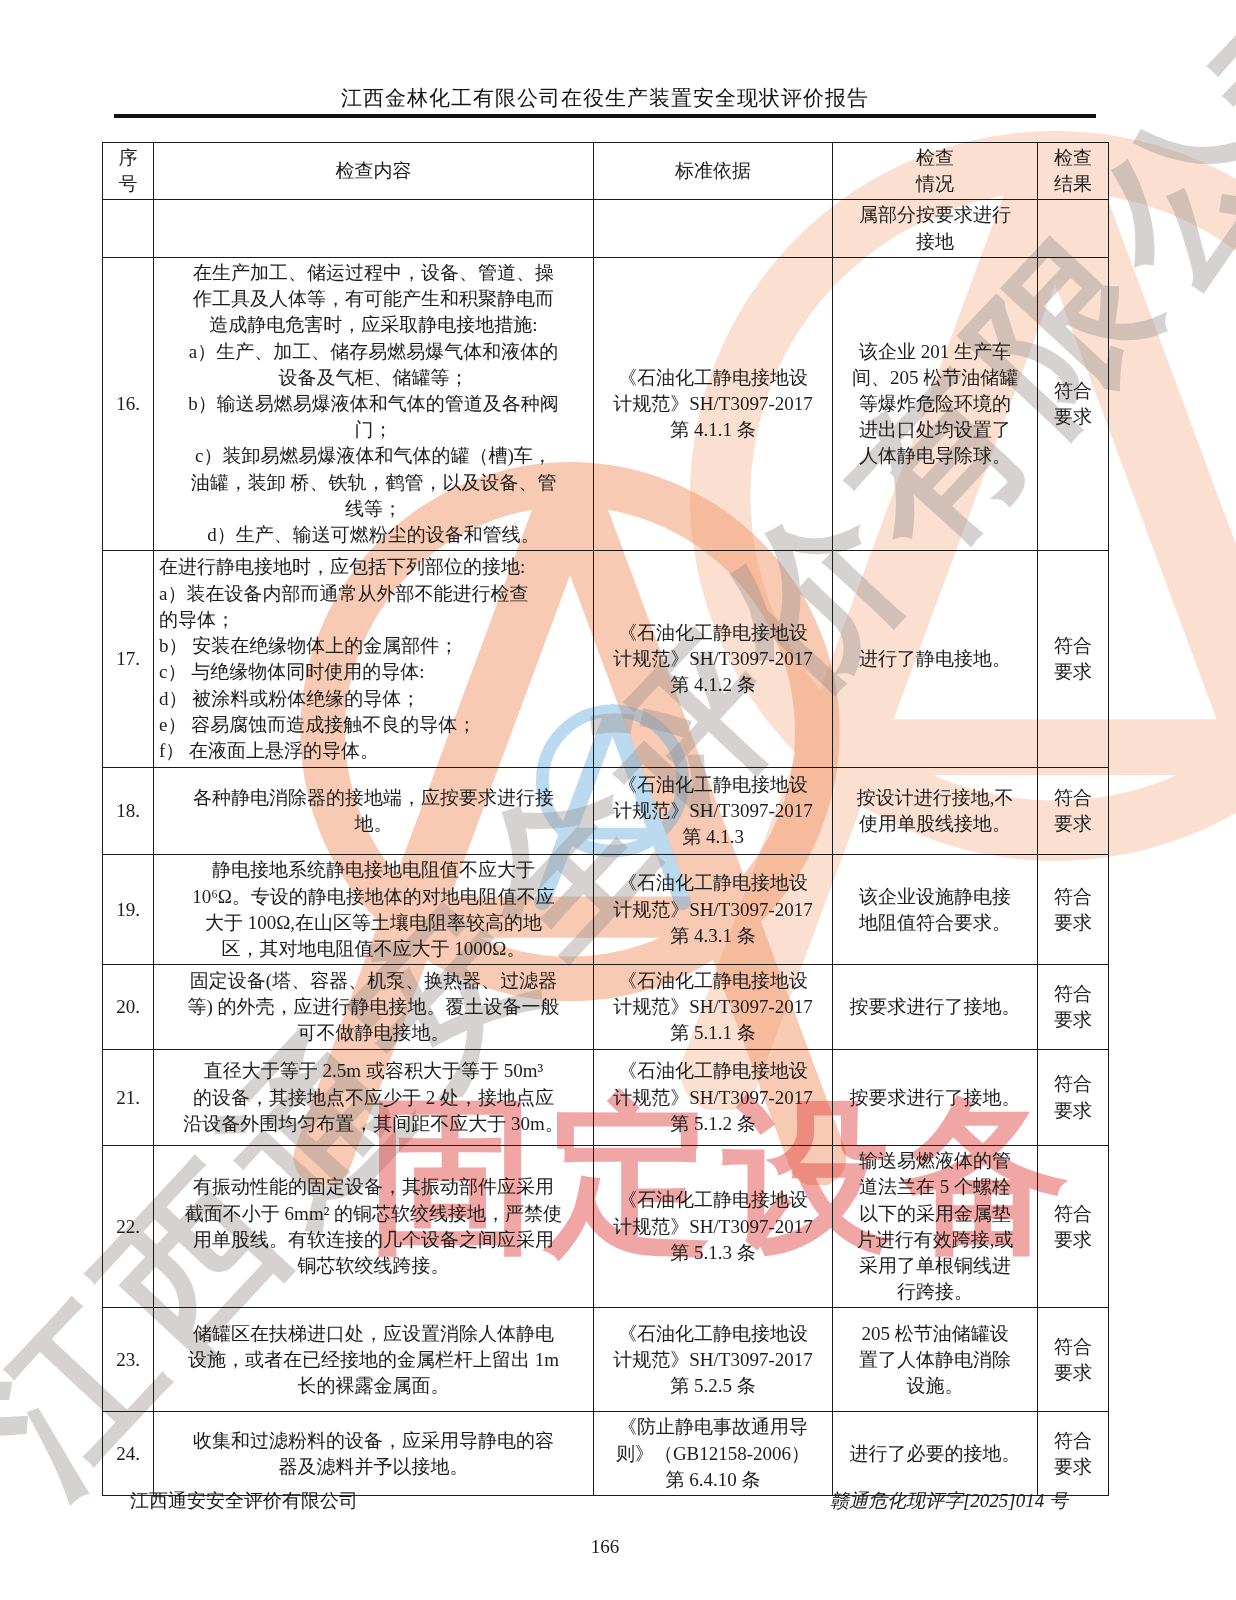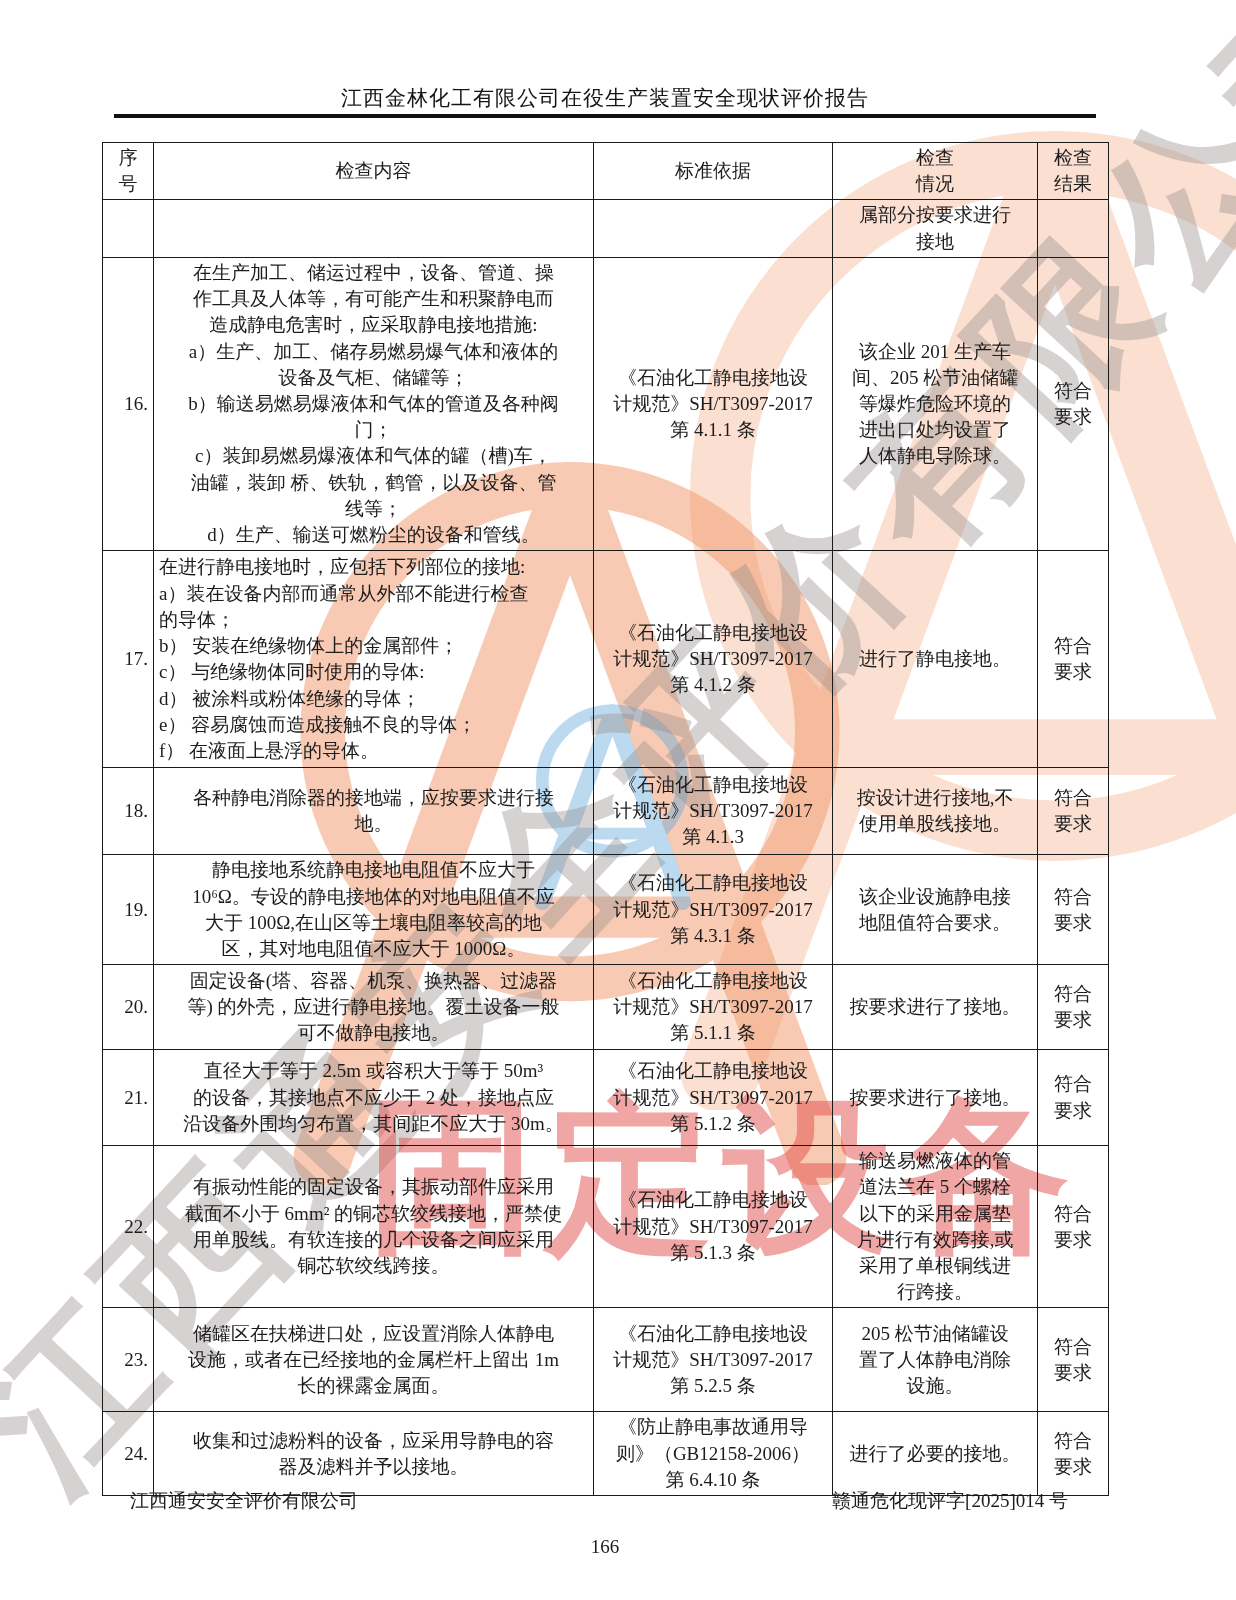"16." .cell-seq { text-align: right -> center }
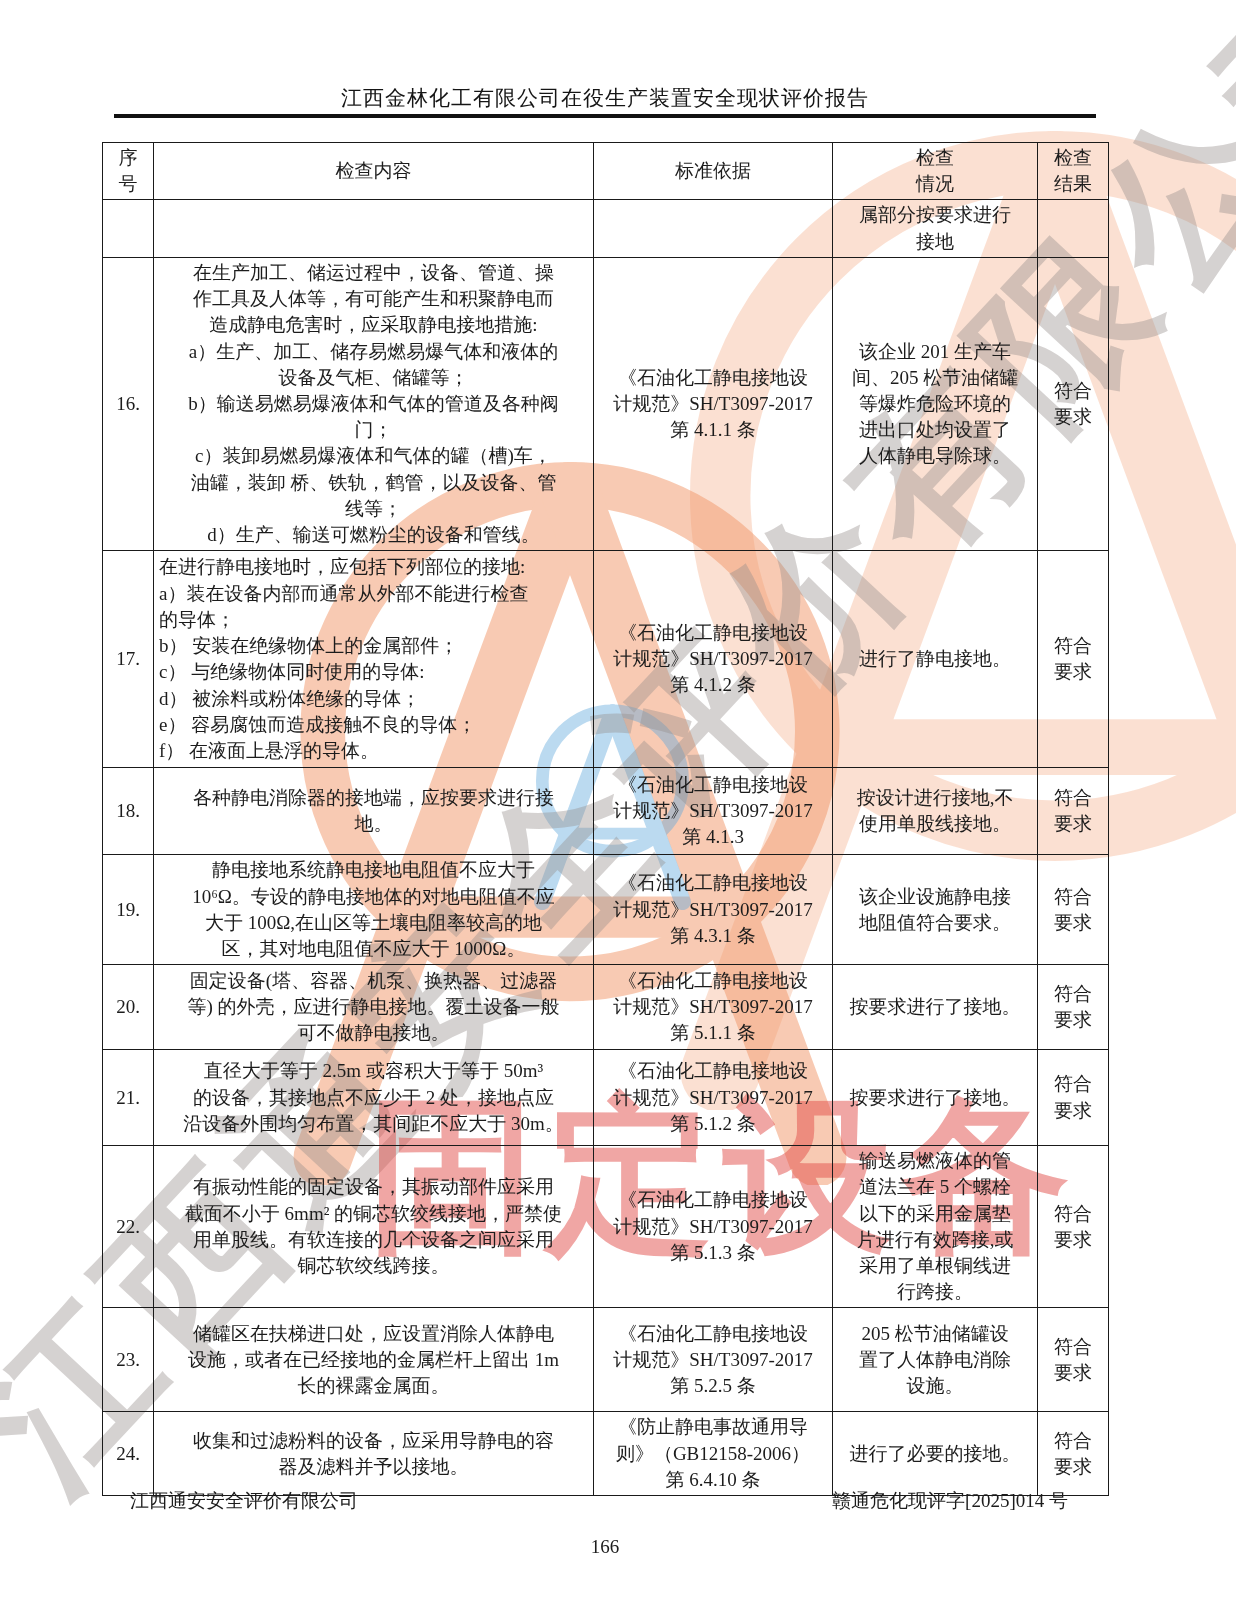"赣通危化现评字[2025]014 号" .footer .f-doc { font-style: none -> italic }
